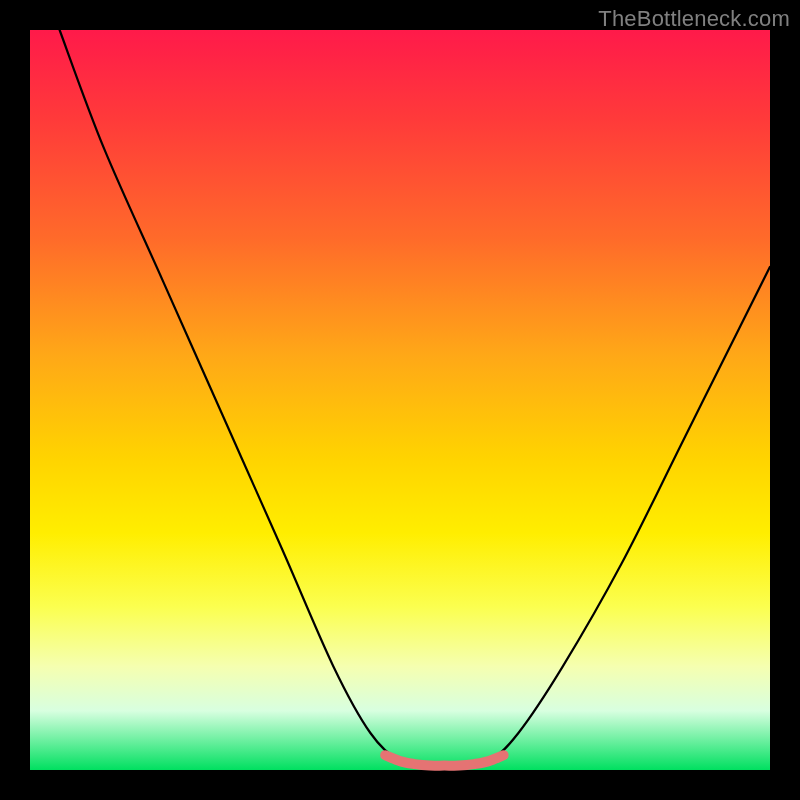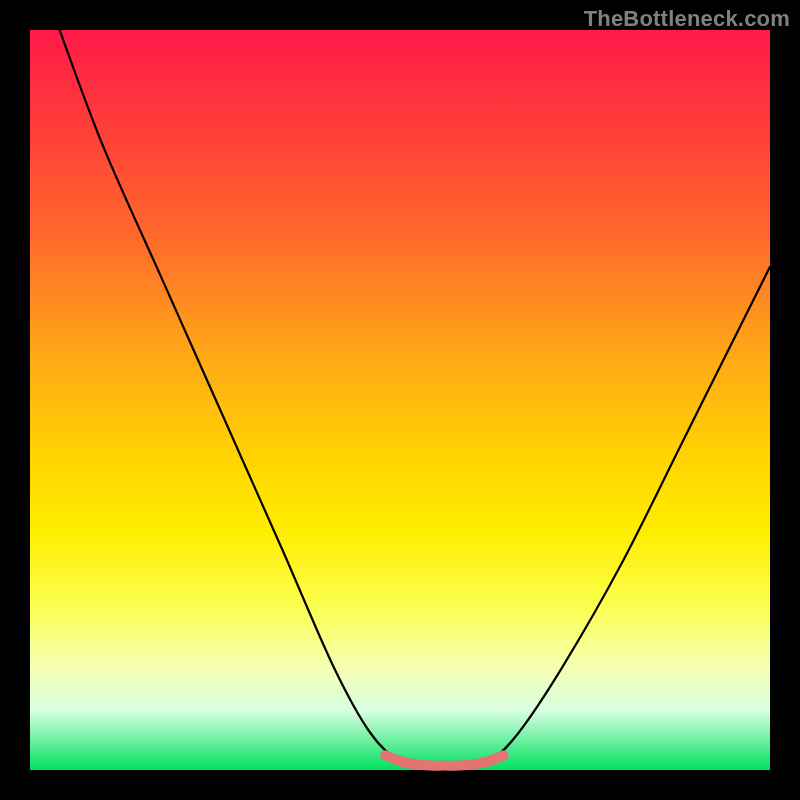"TheBottleneck.com" .watermark { font-weight: 700 -> 400 }
